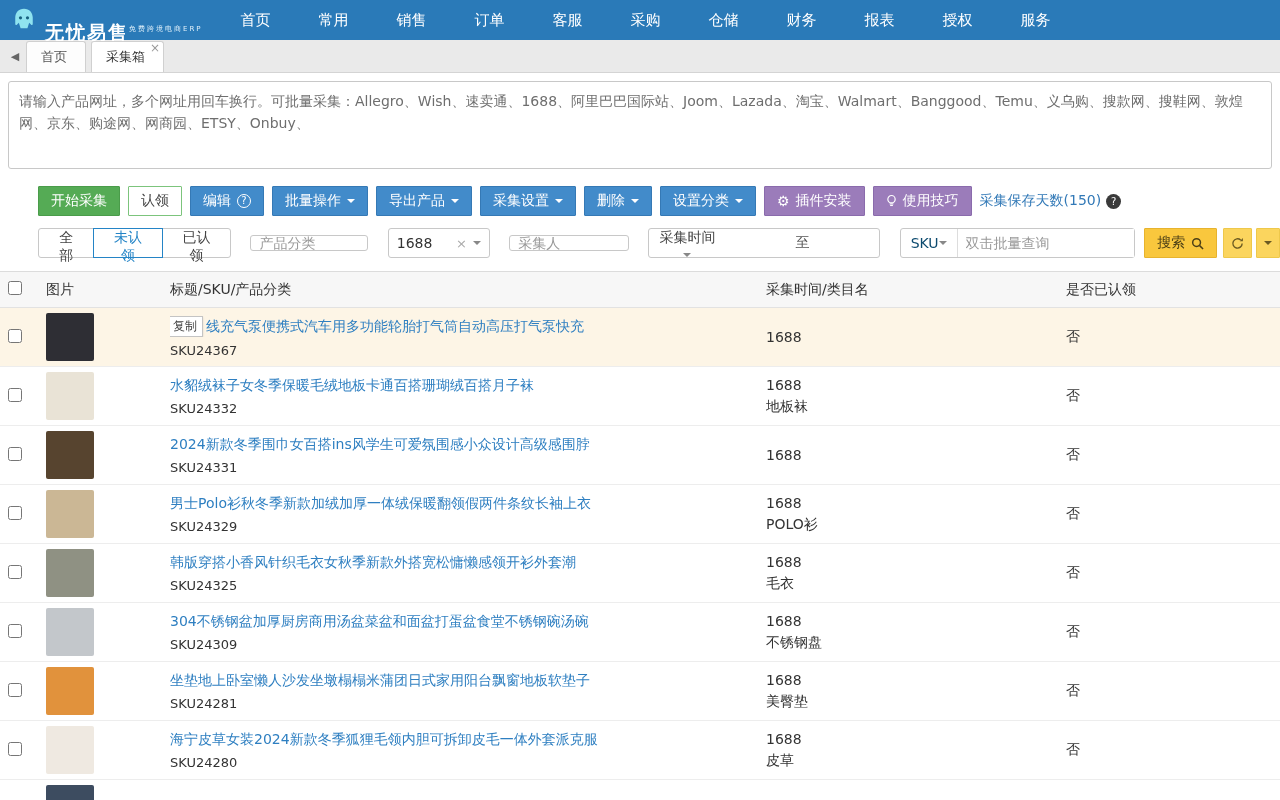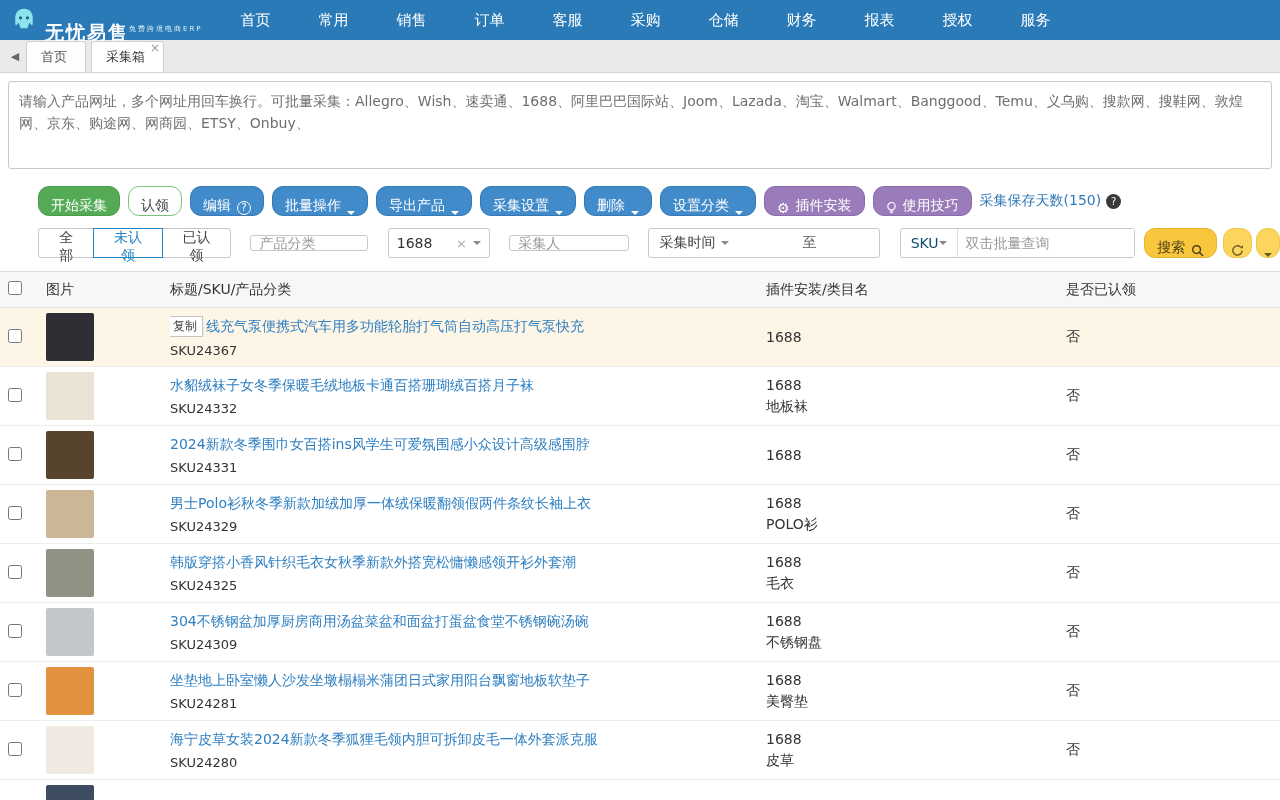"开始采集" .btn { align-items: flex-end -> center; border-radius: 11px -> 1px }
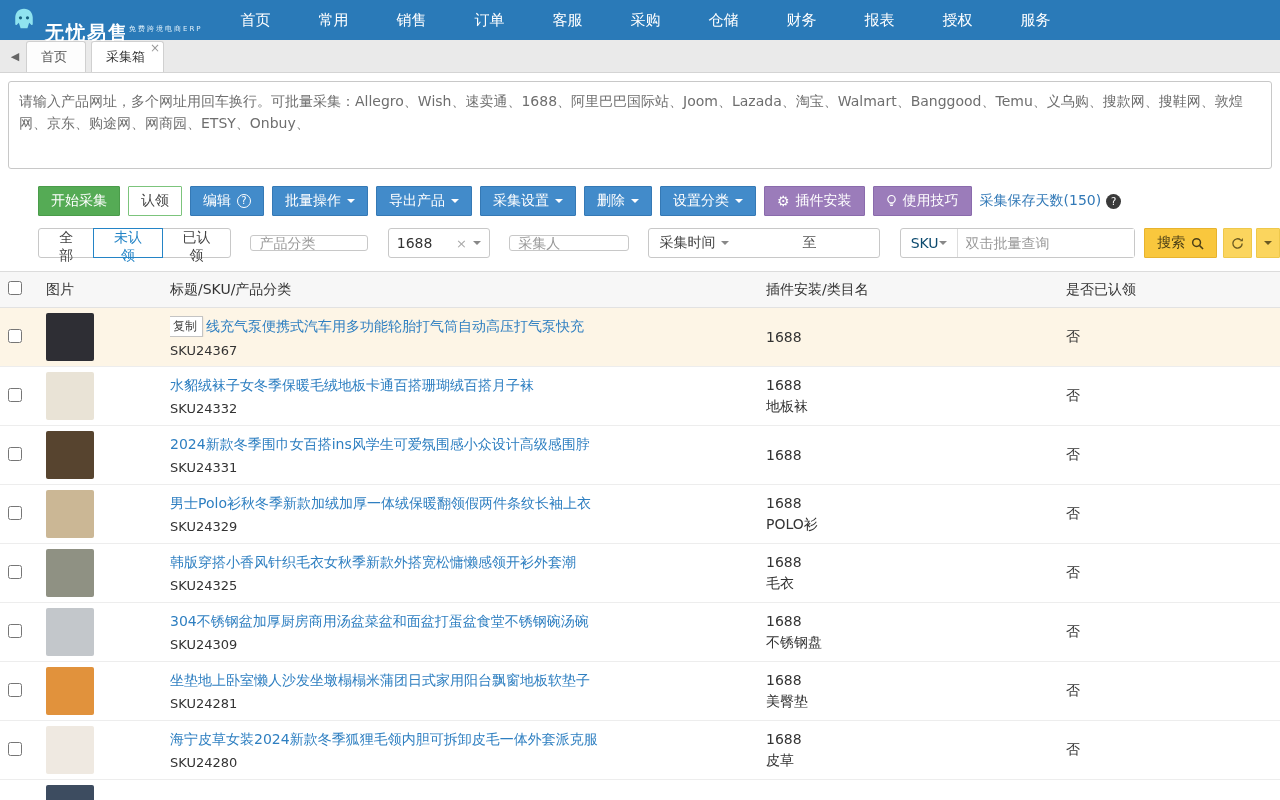"采集时间" .range-left { flex-direction: none -> column }
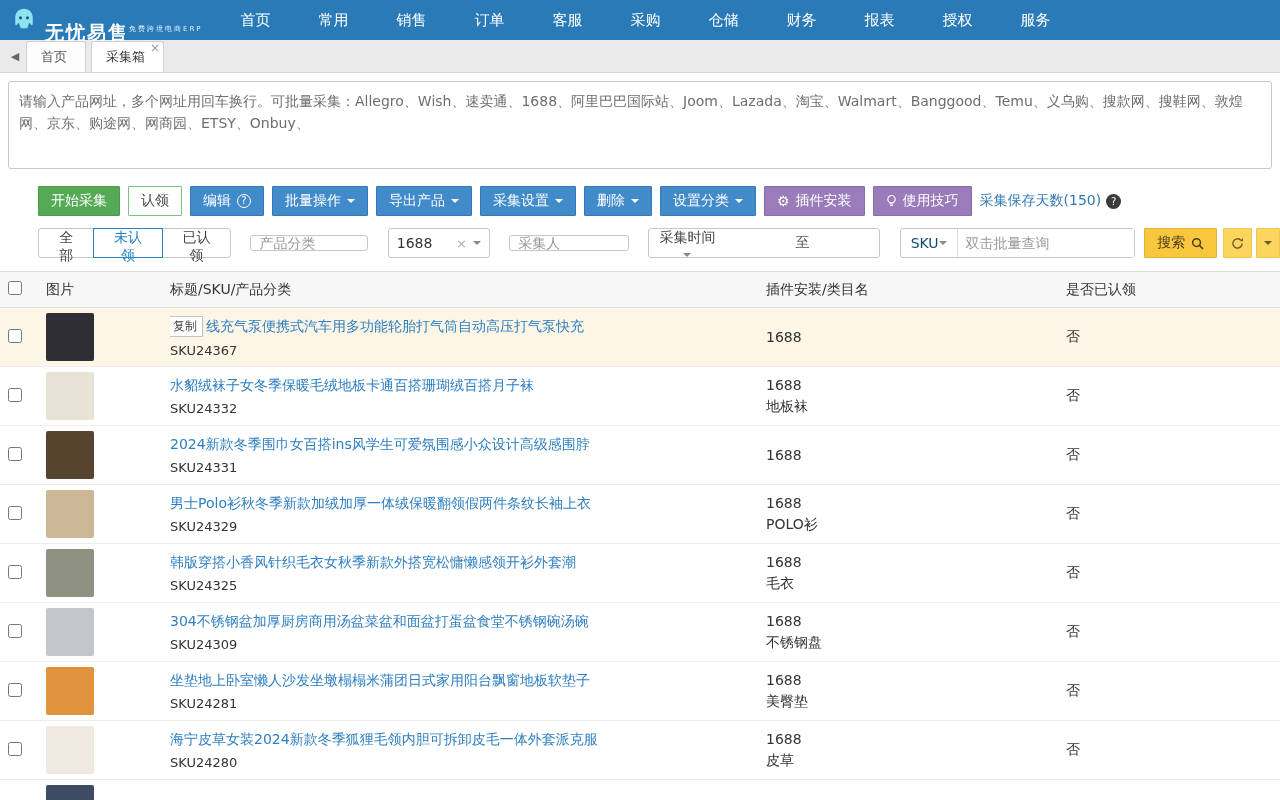"插件安装/类目名" th { text: 插件安装/ -> 采集时间/ }
